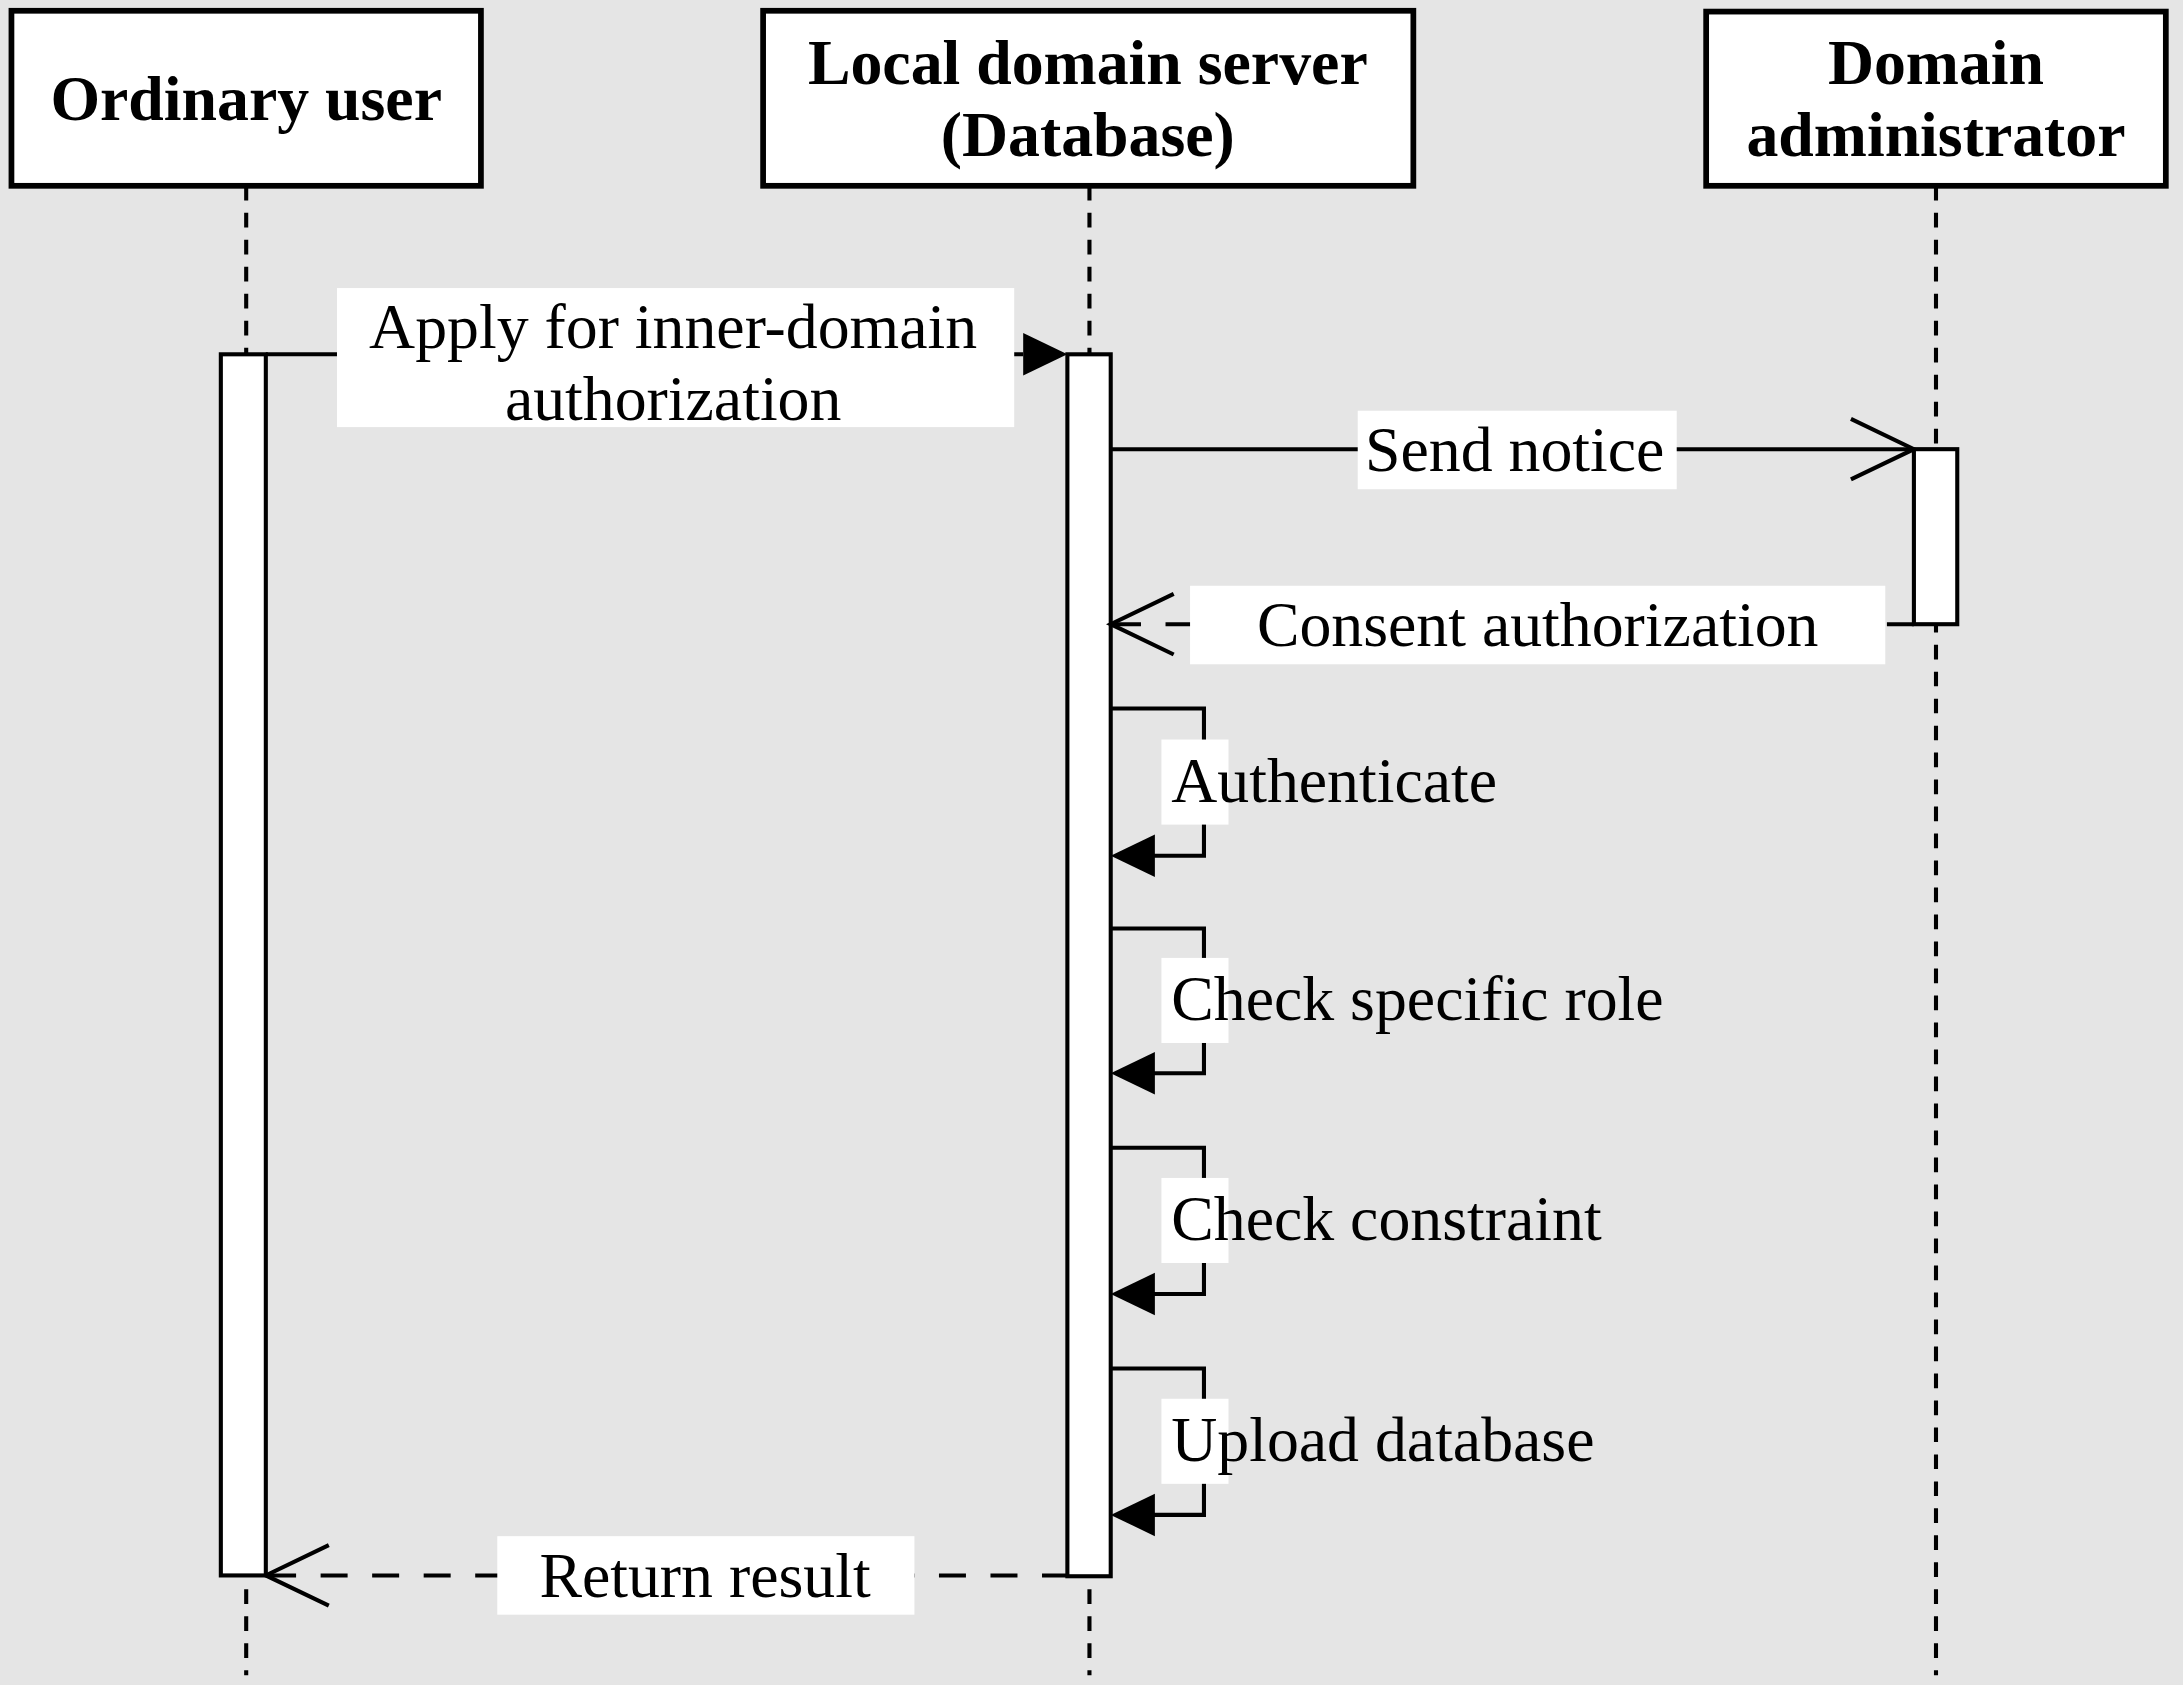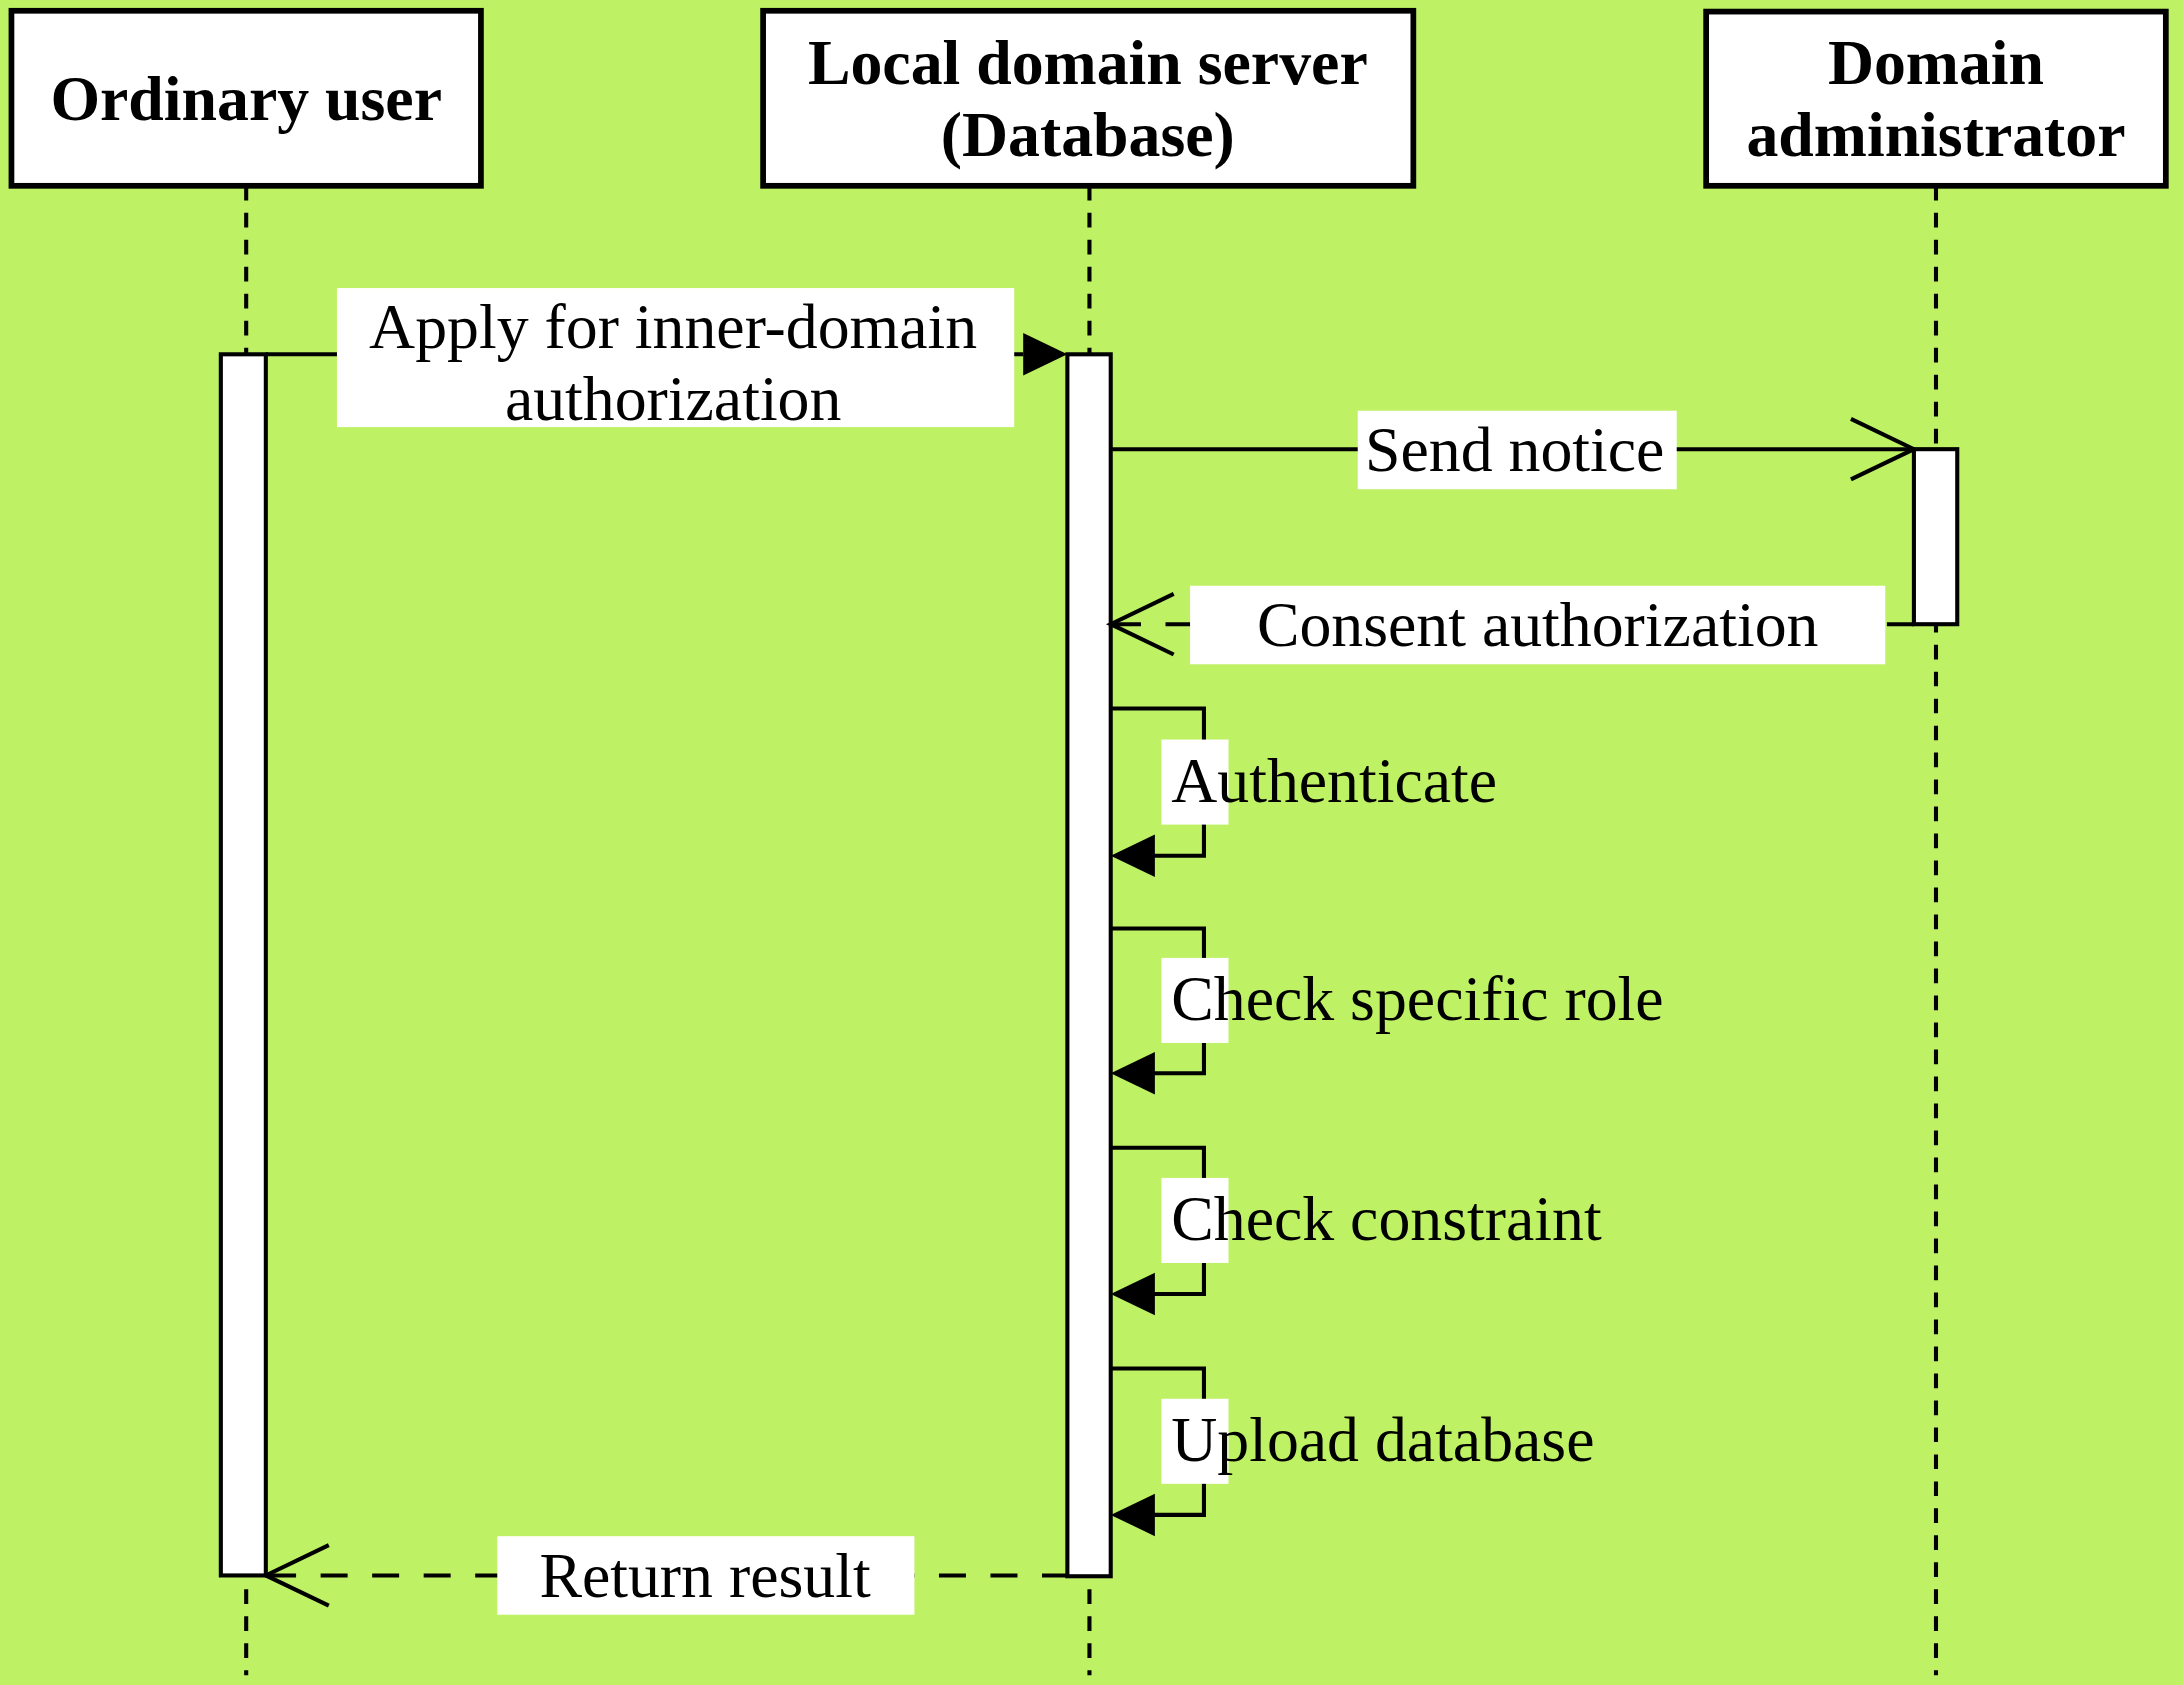"Ordinary user" #canvas { background: #bef264 -> #e5e5e5 }
